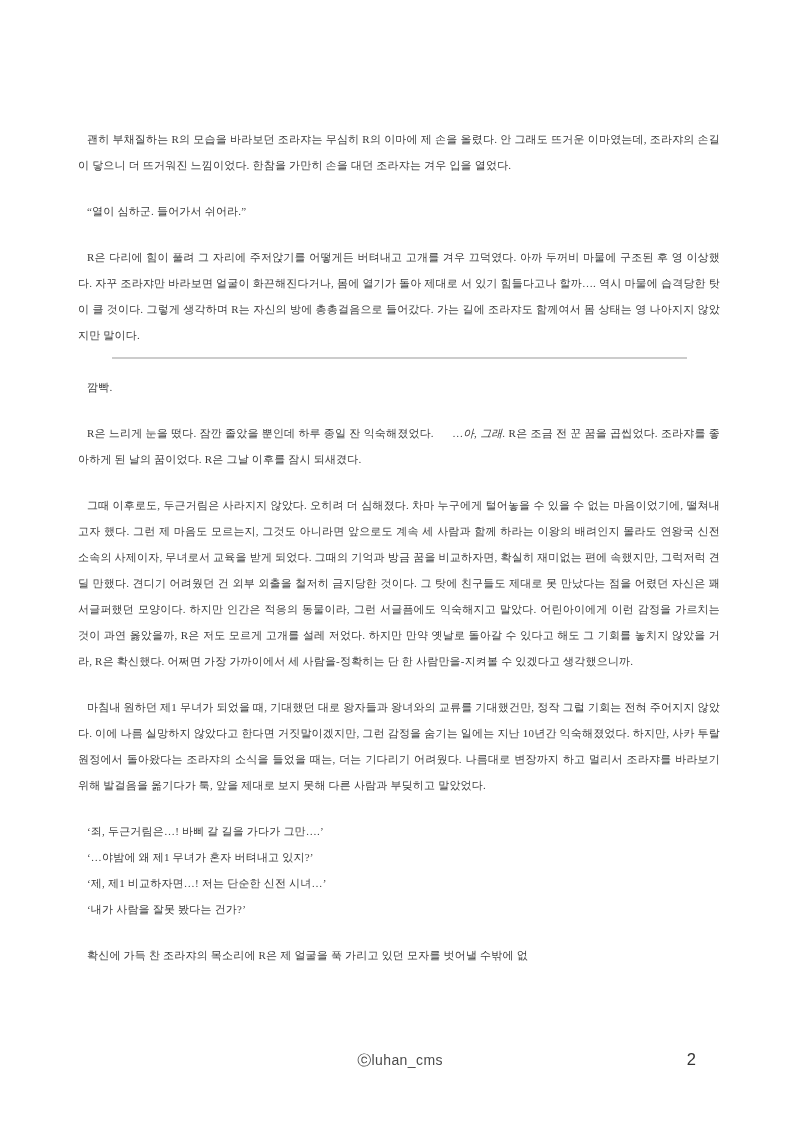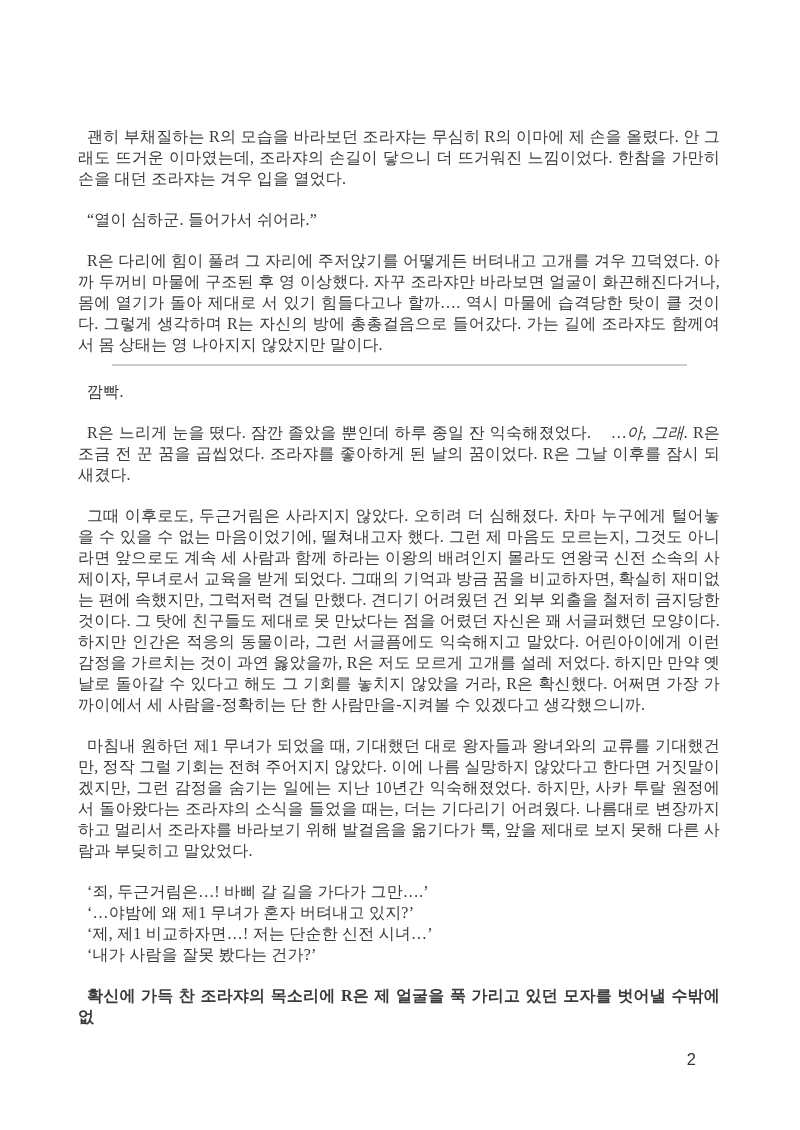"괜히 부채질하는 R의 모습을 바라보던" .doc p { font-size: 16px -> 11px; line-height: 21px -> 26px }
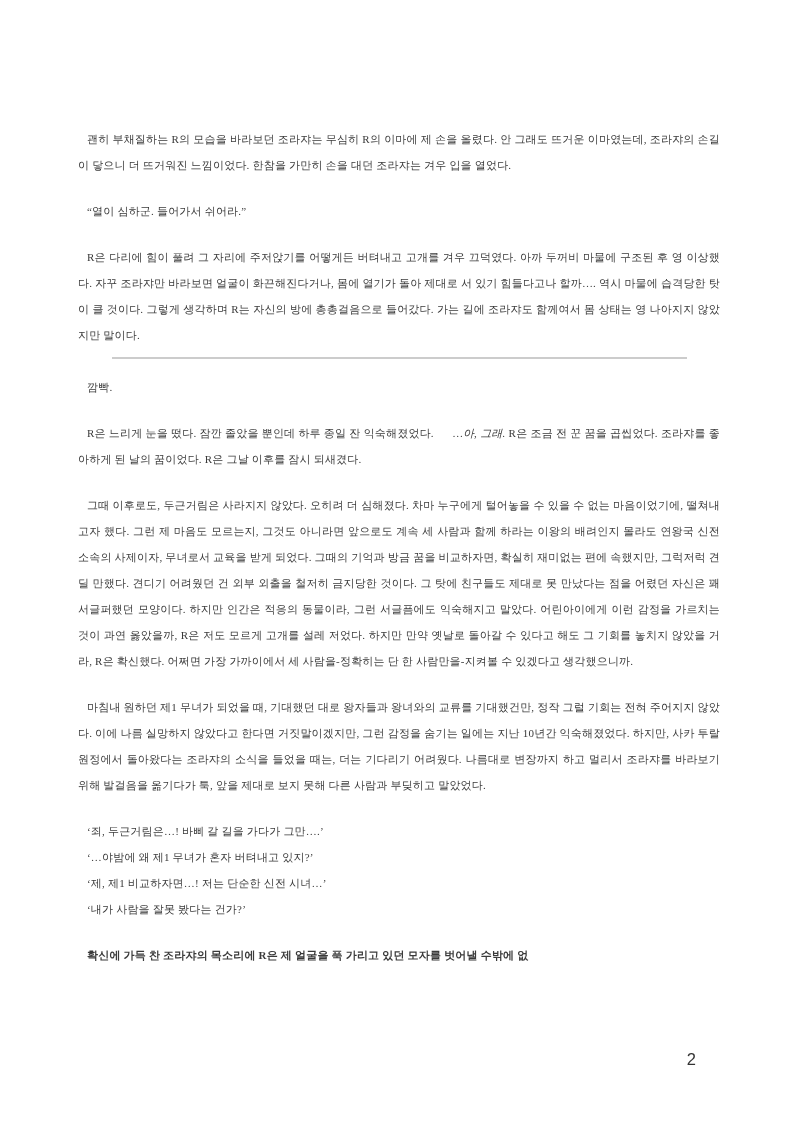"확신에 가득 찬 조라쟈의 목소리에" .doc p.last { font-weight: bold -> none }
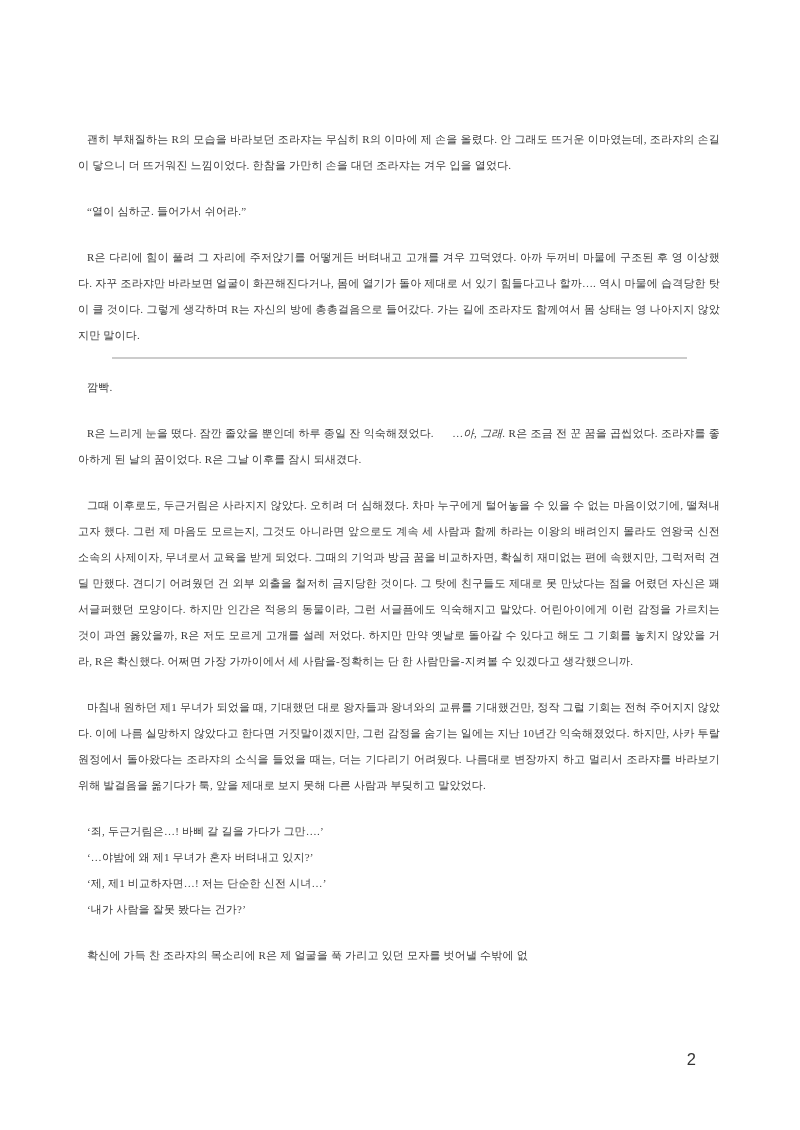"ⓒluhan_cms" span.watermark { html: none -> <span>ⓒluhan_cms</span> }
